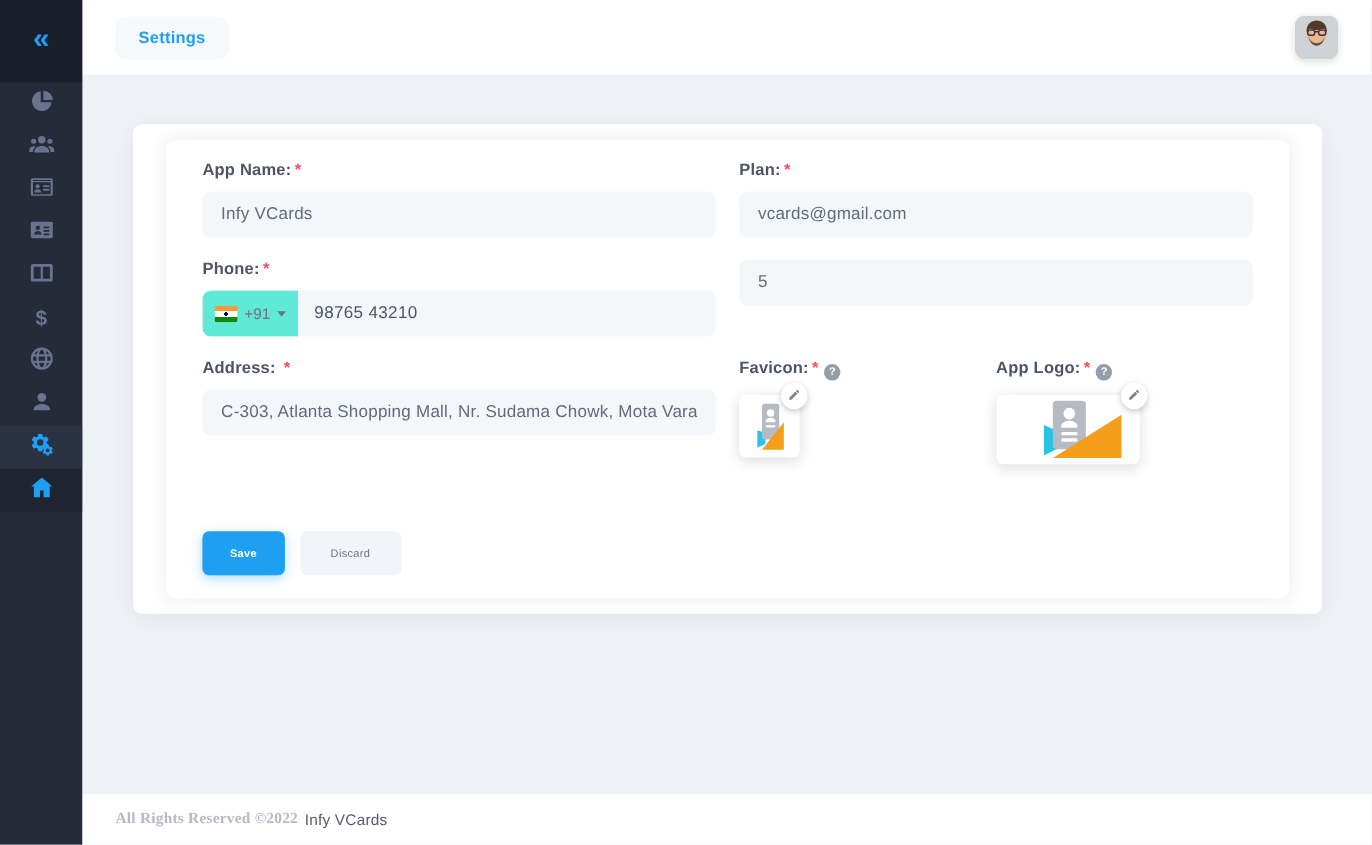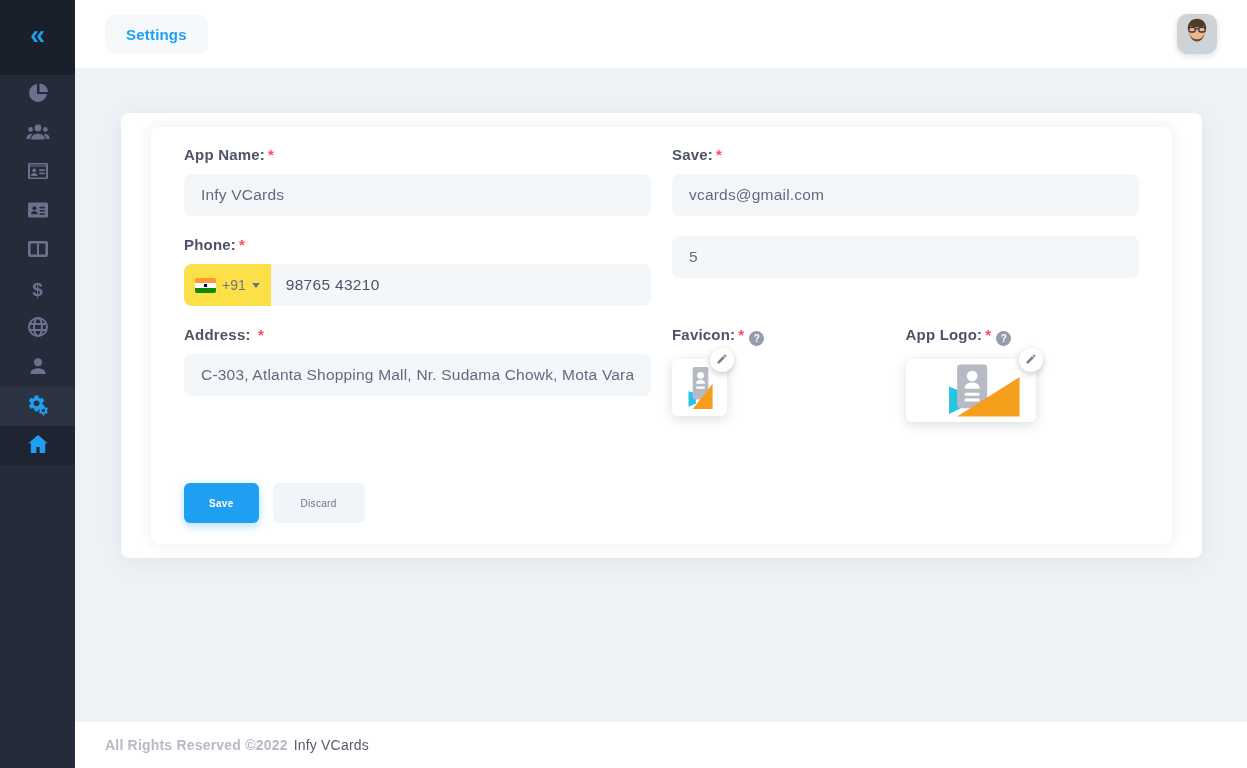"Save:" span { text: Save -> Plan }
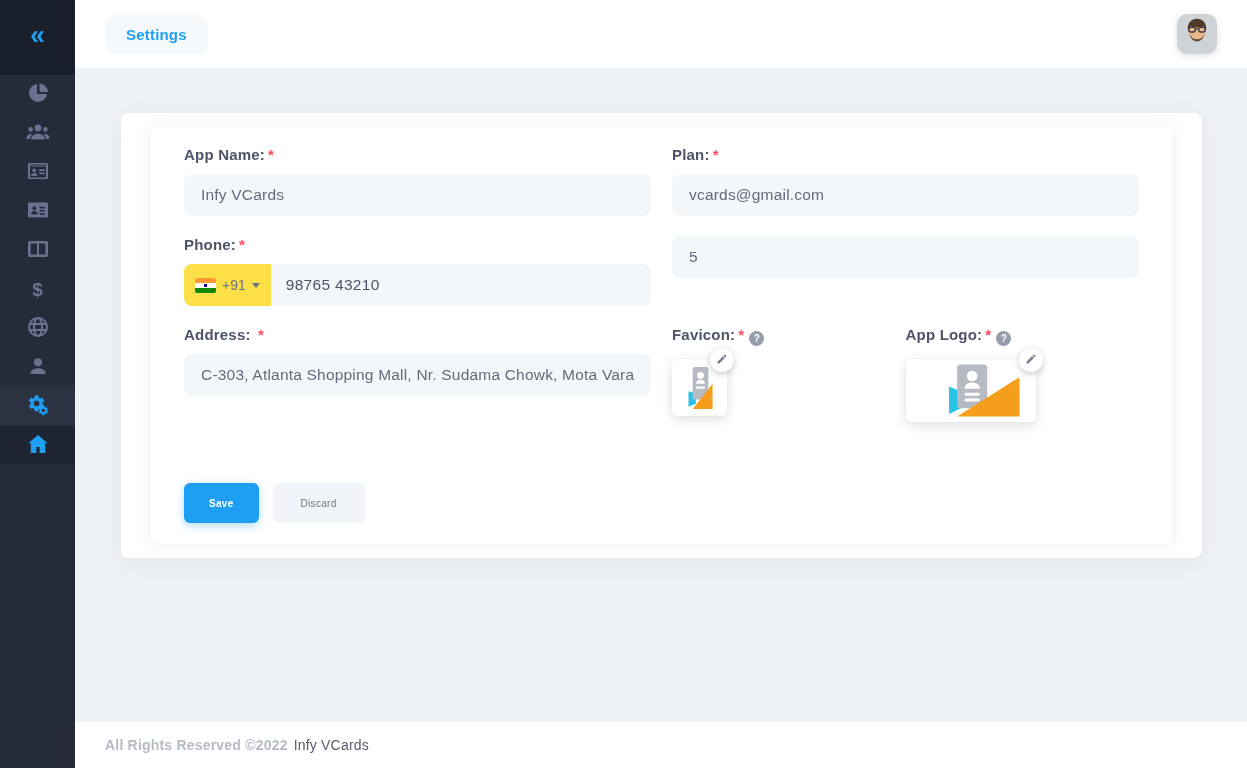"+91" .country-select { background: #fde047 -> #5eead4 }
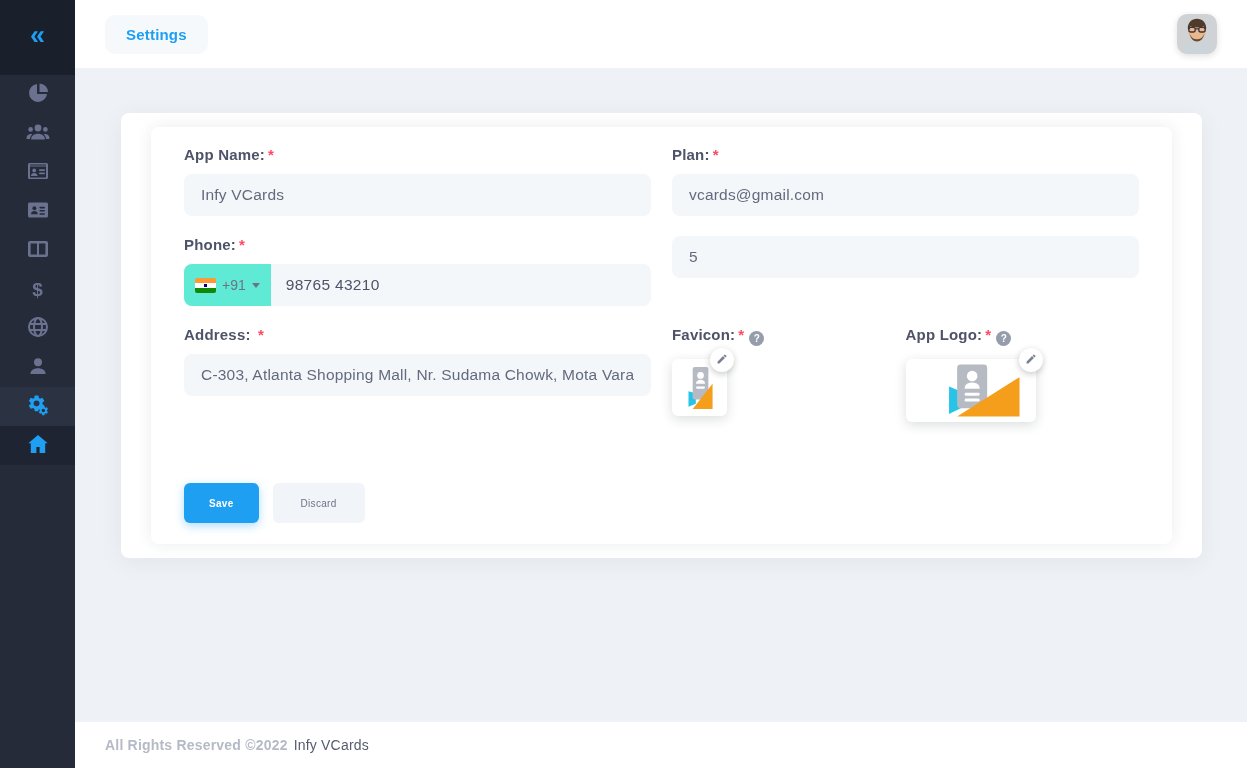"All Rights Reserved ©2022" .footer .rights { font-family: none -> Liberation Serif, serif }
